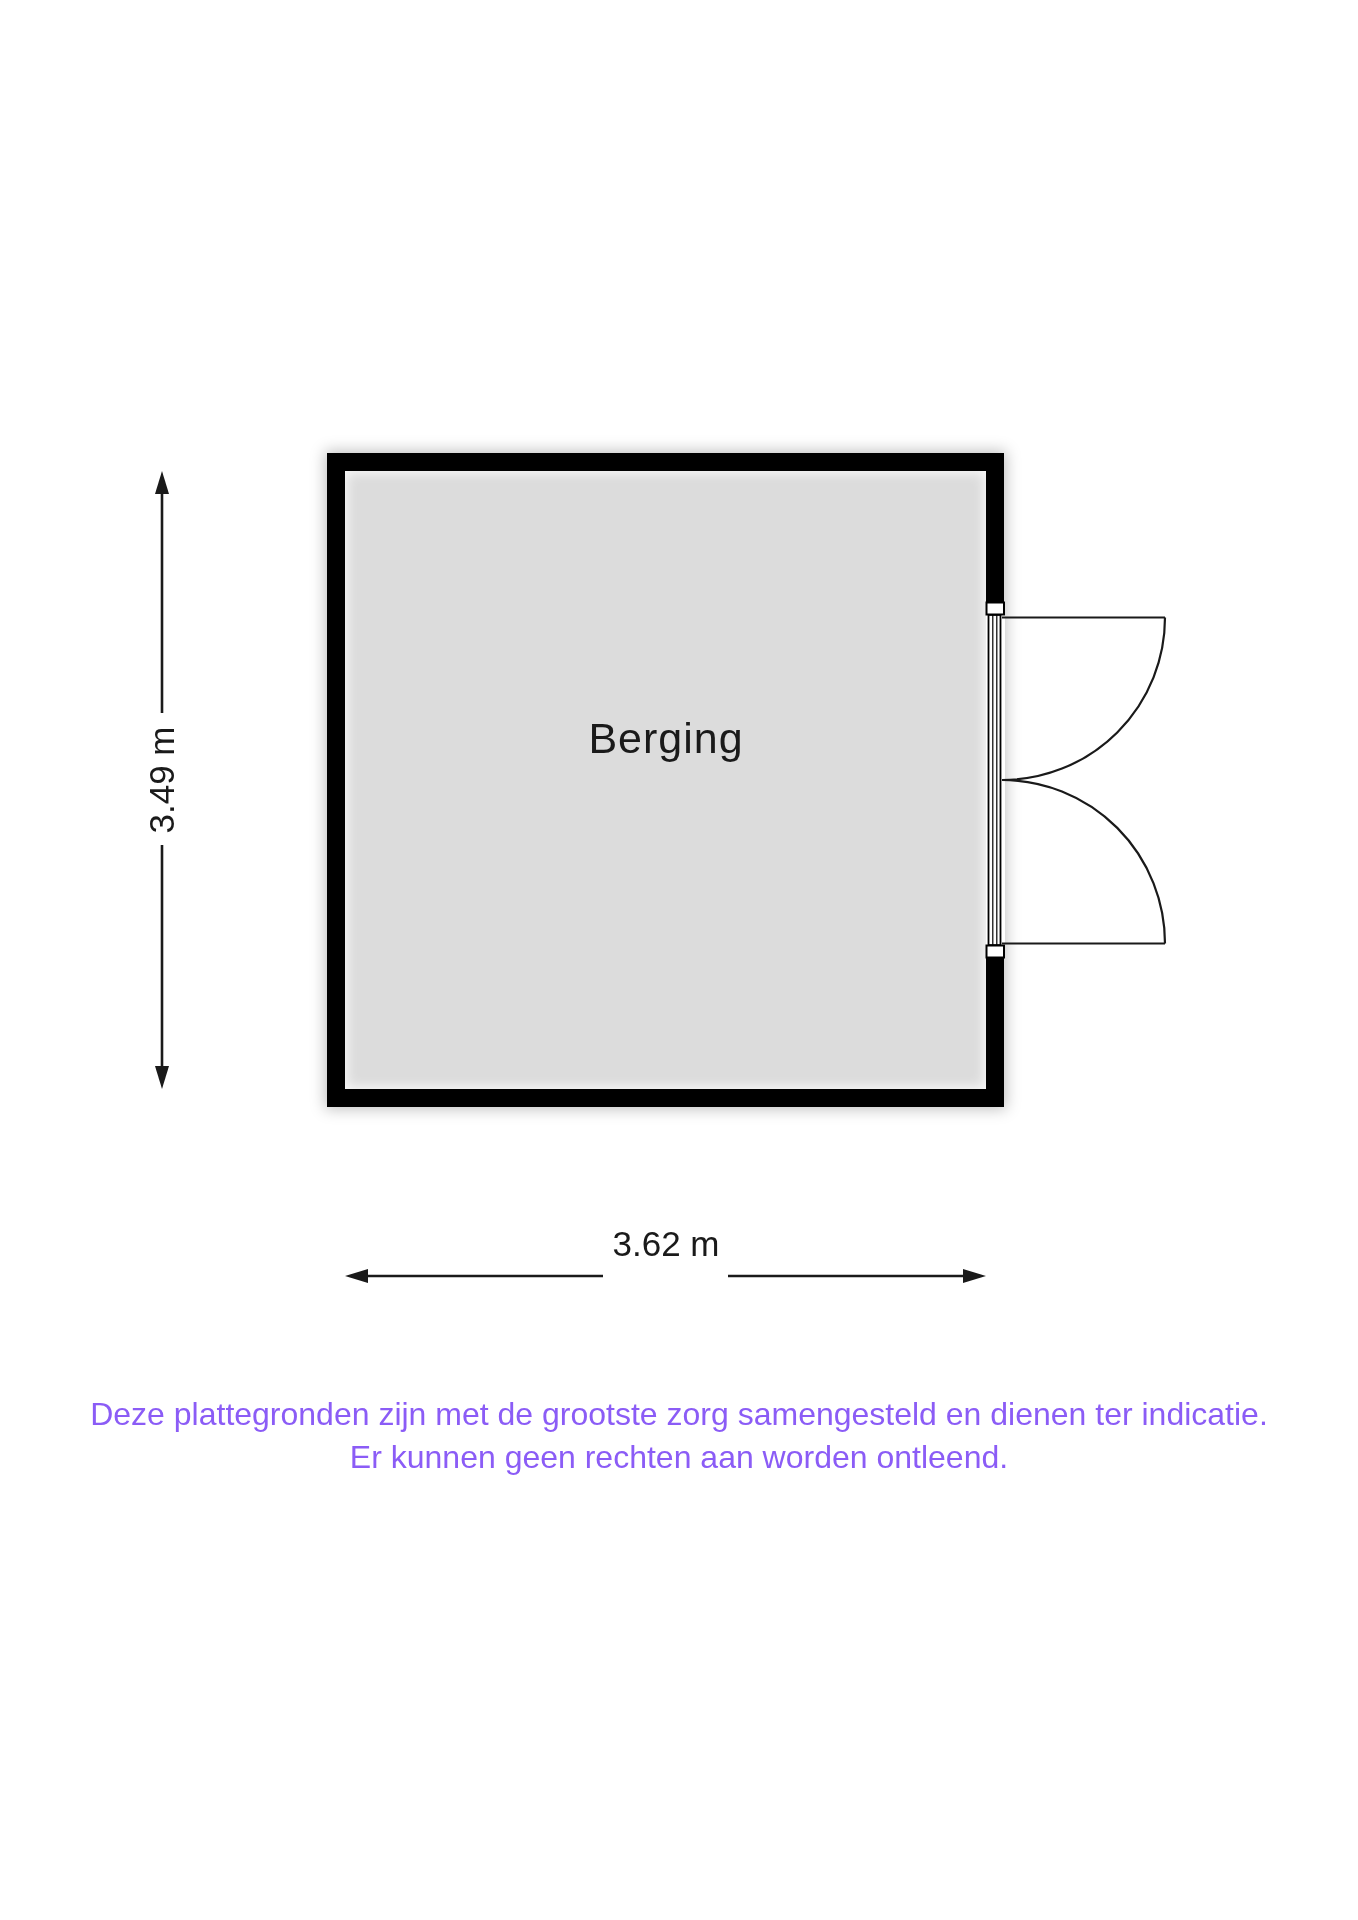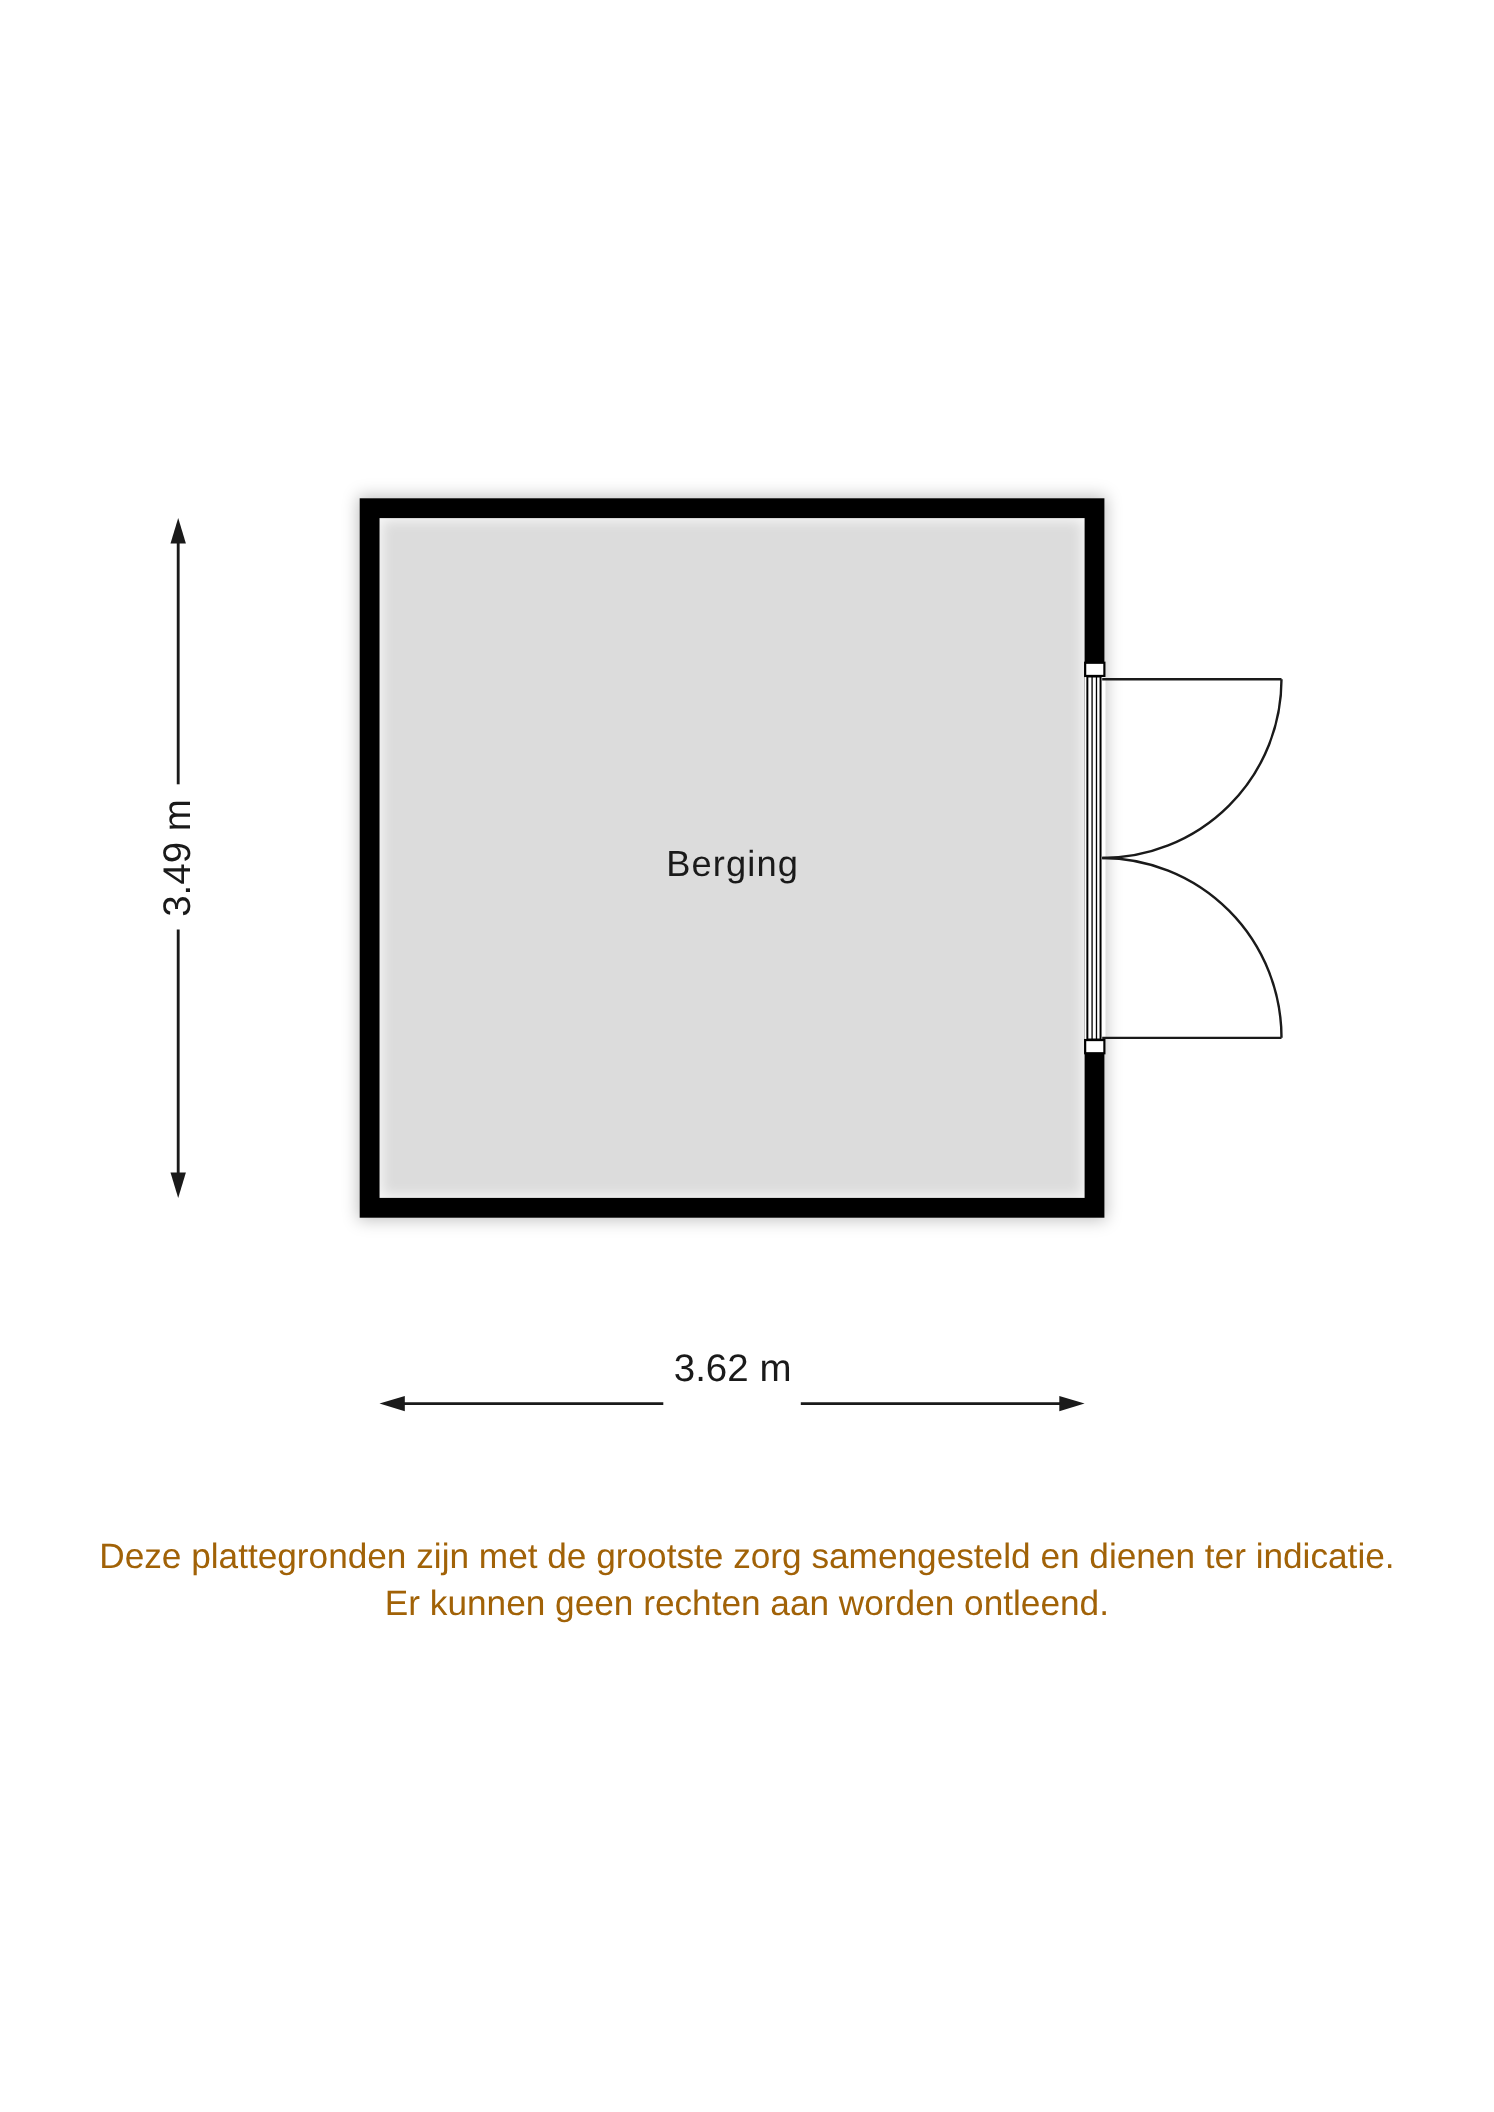"Berging" .room-label { font-size: 33px -> 43px; top: 785px -> 738px }
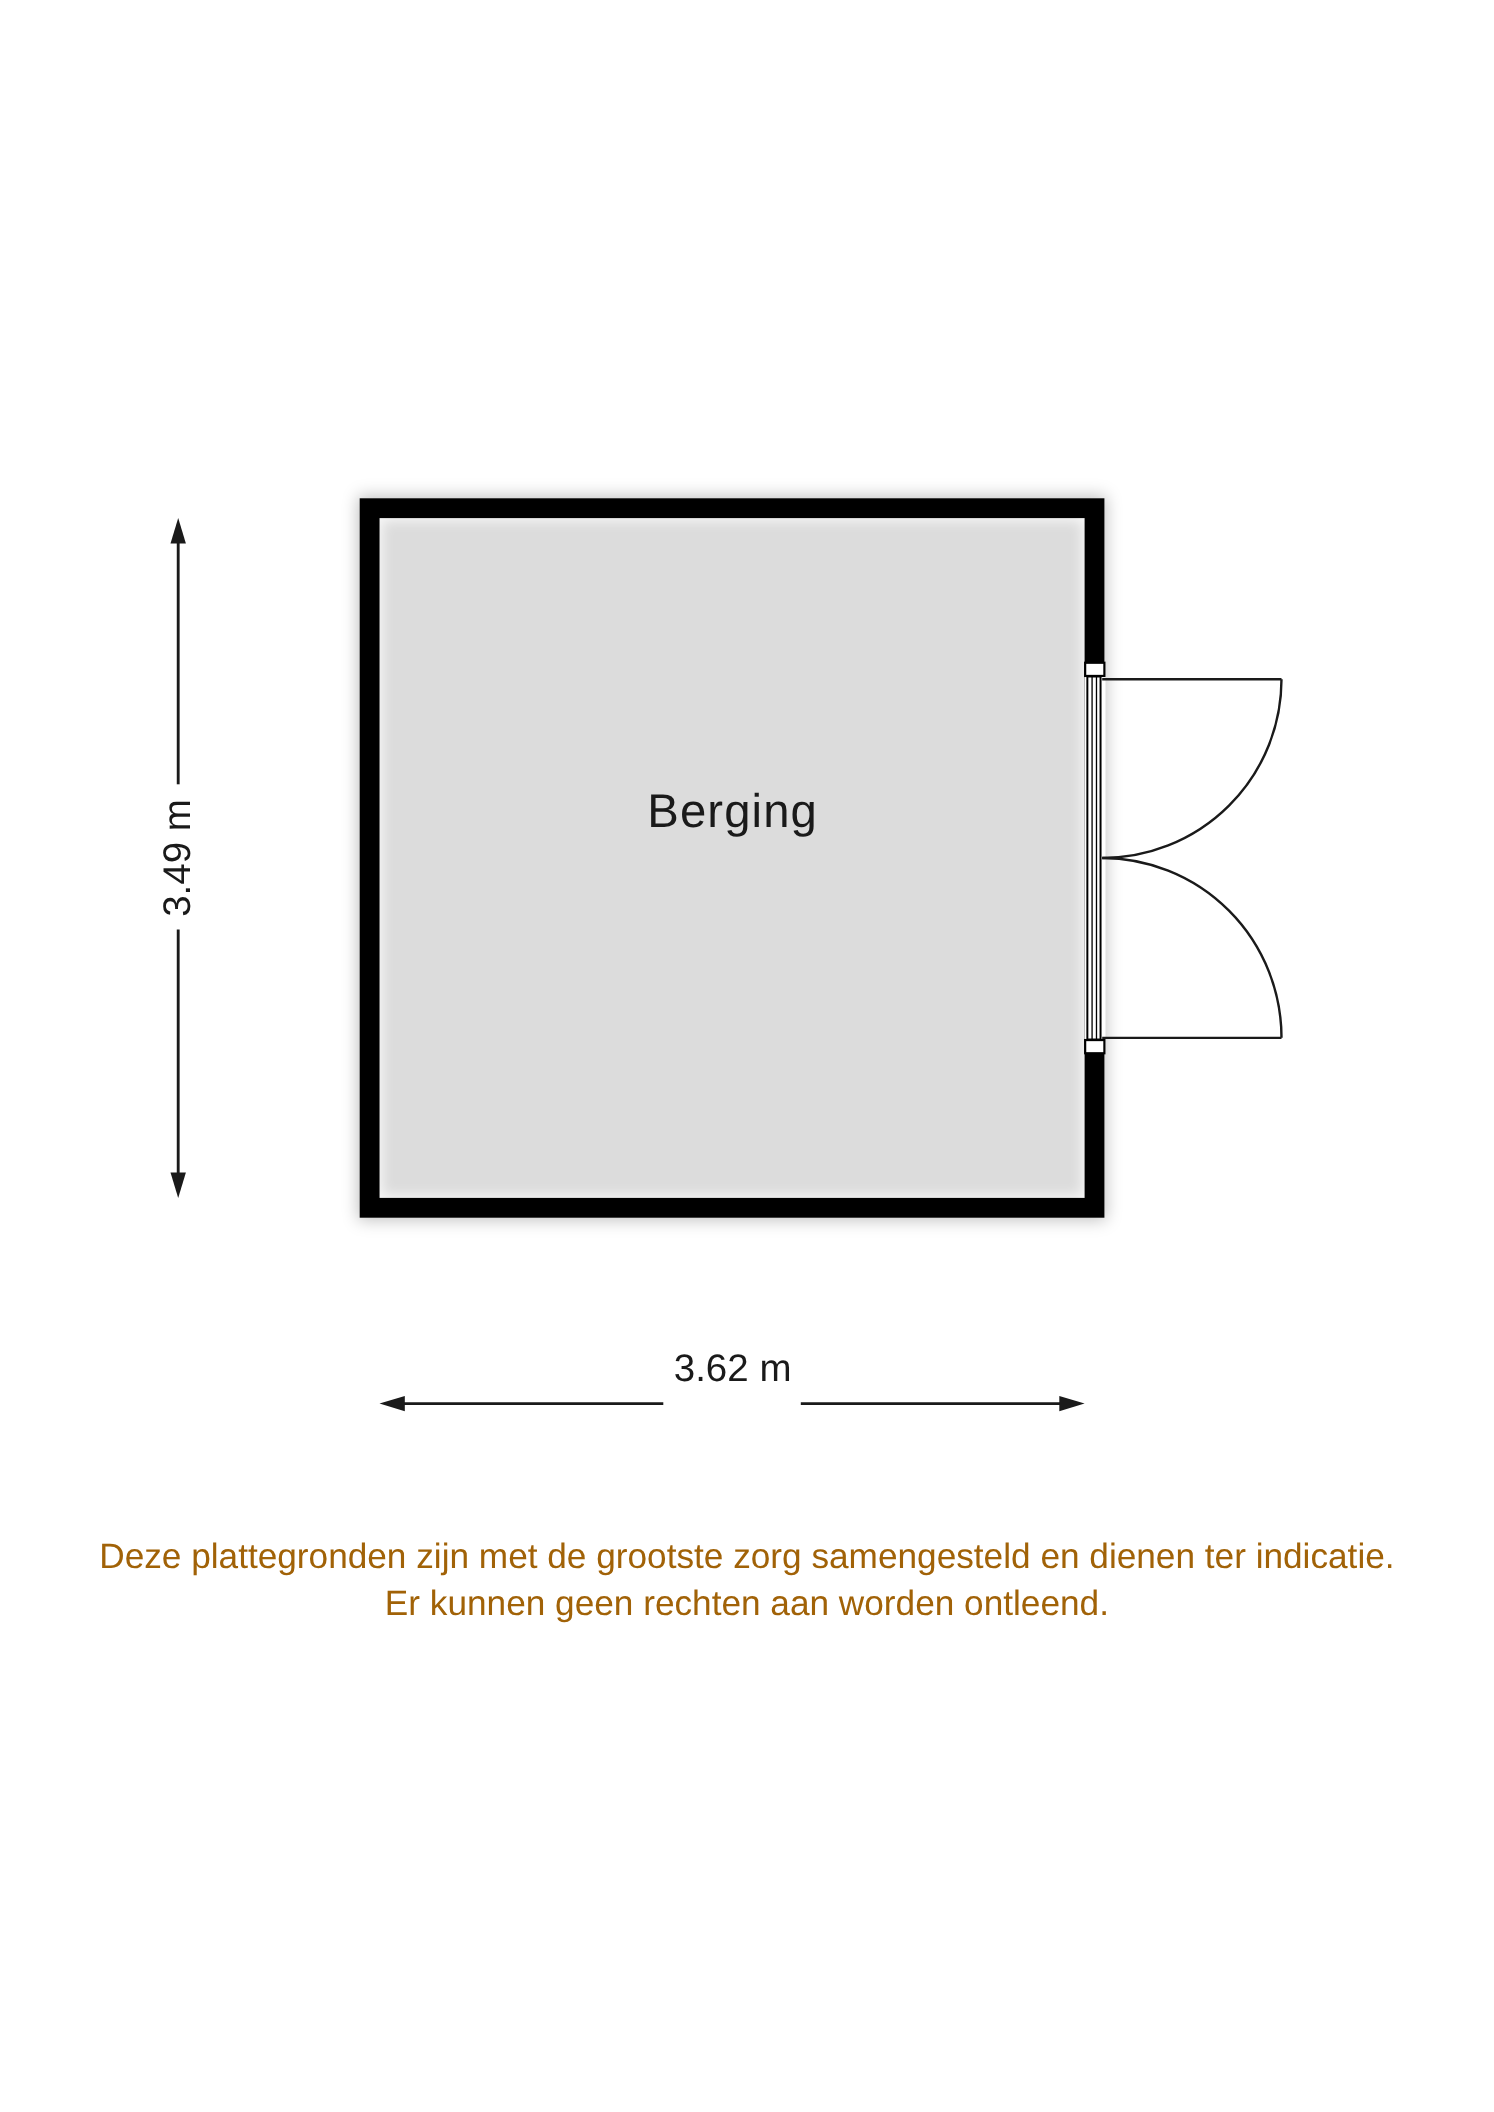"Deze plattegronden zijn met de" .disclaimer { color: #a16207 -> #8b5cf6 }
